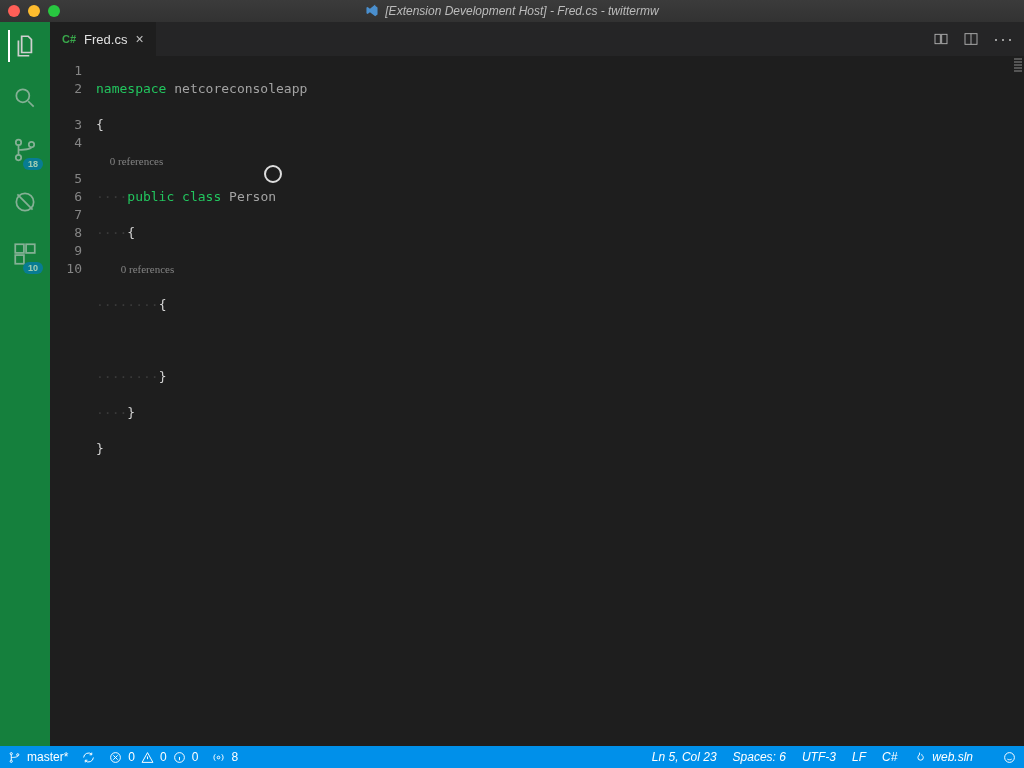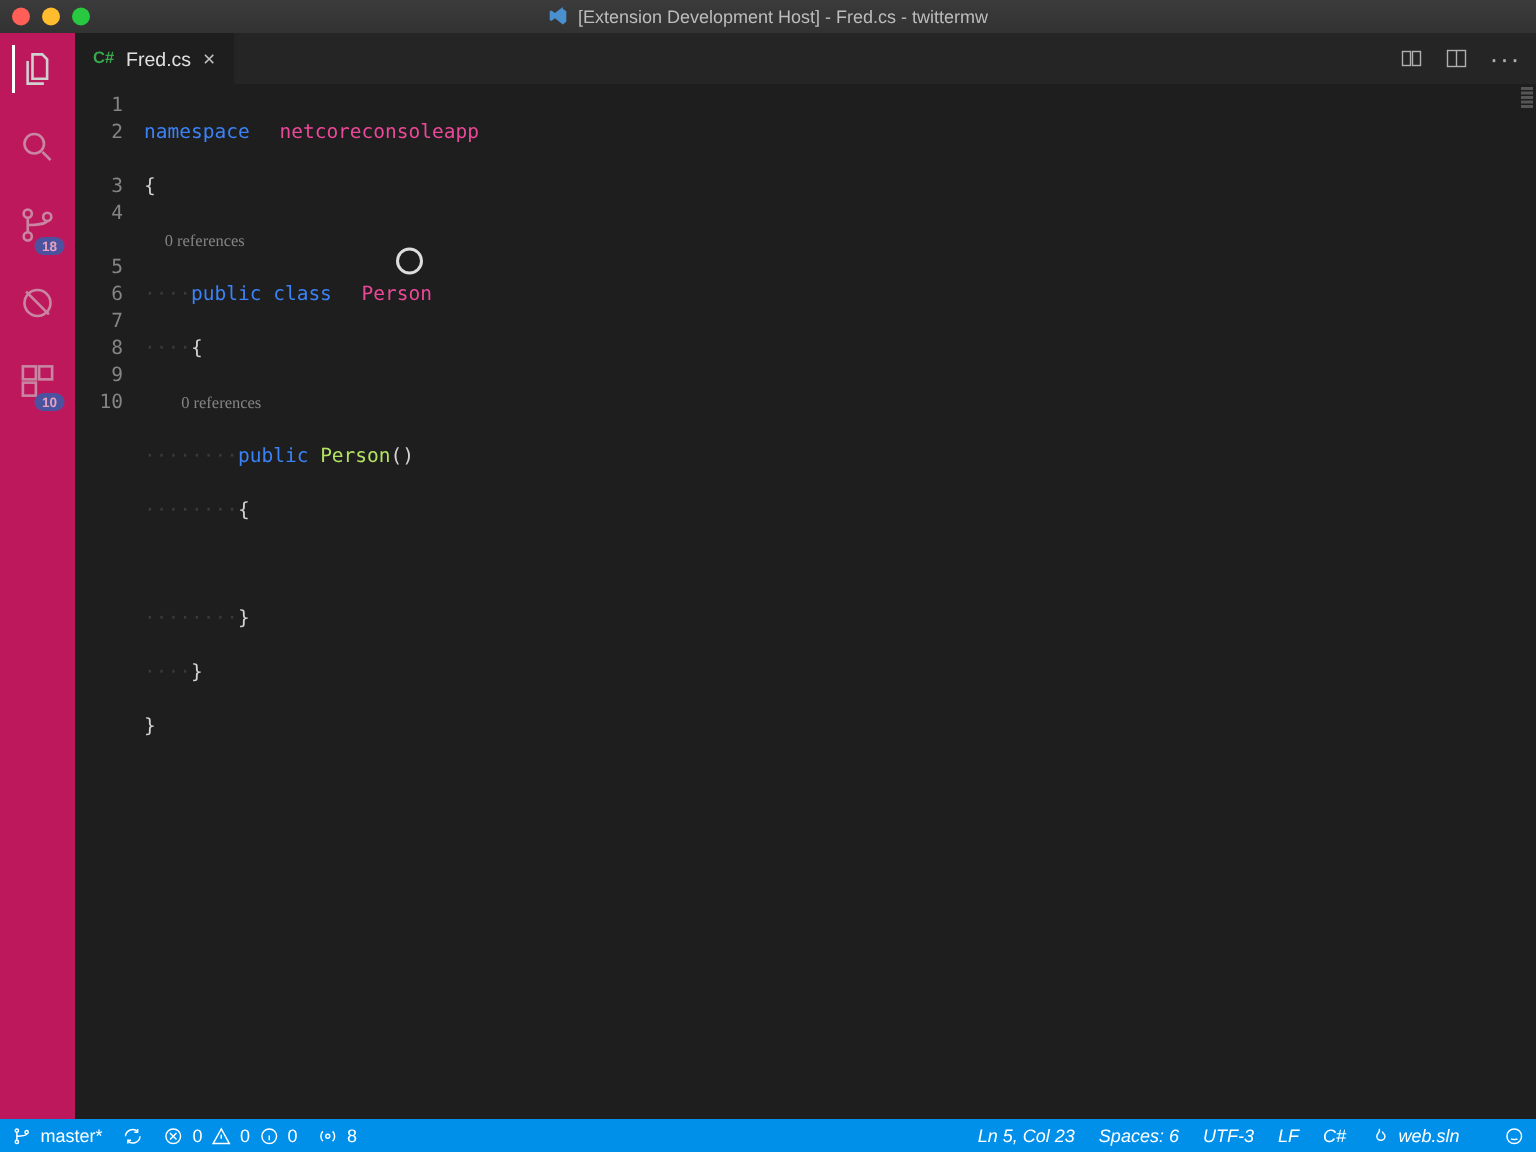"[Extension Development Host] - Fred.cs" .titlebar { font-style: none -> italic }
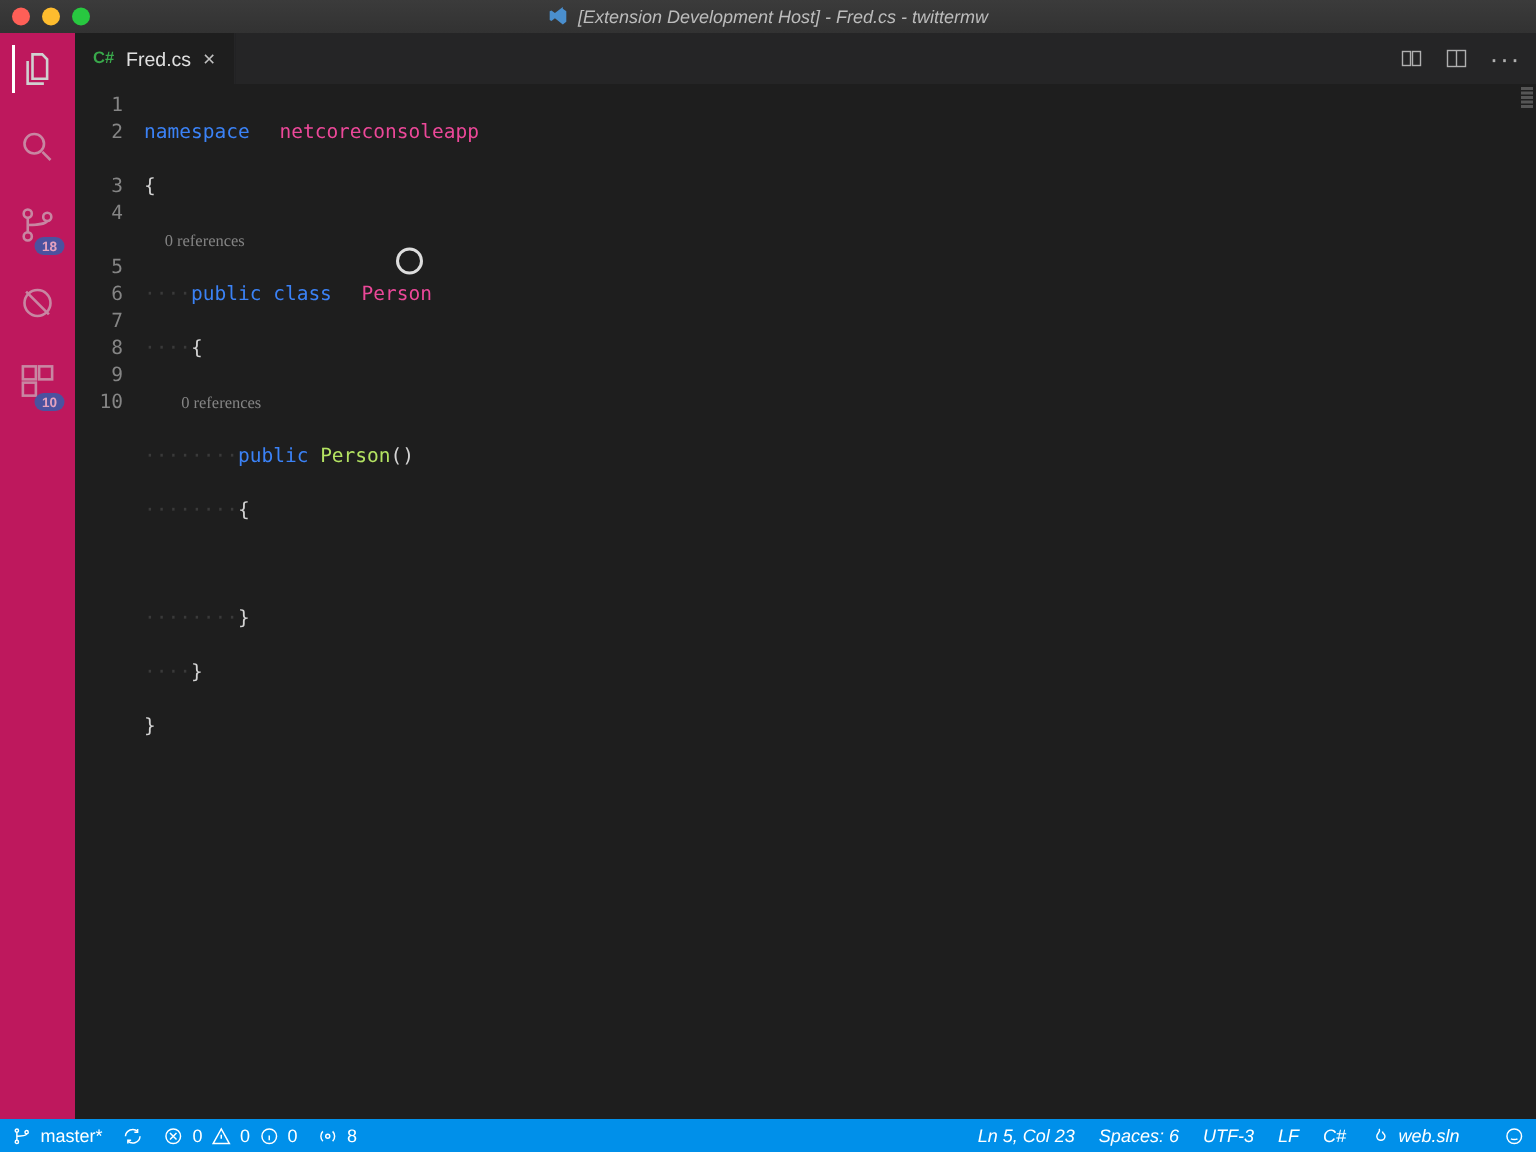"namespace" .kw { color: #3b82f6 -> #22c55e }
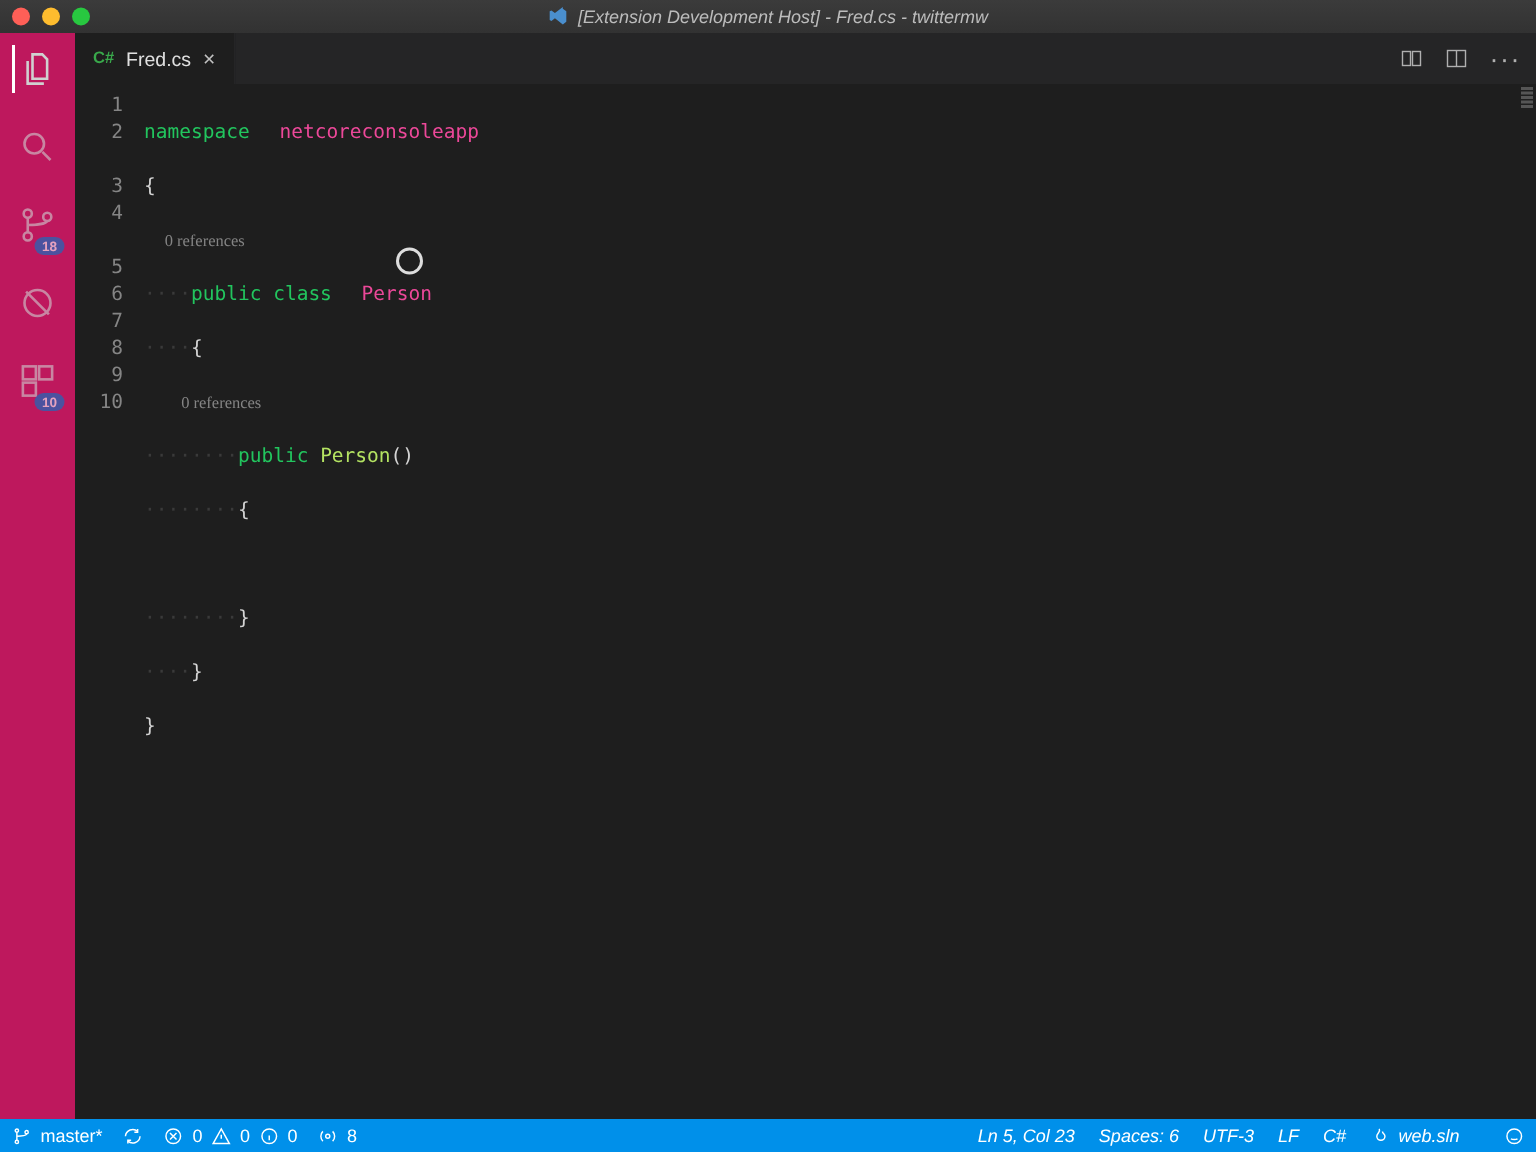"netcoreconsoleapp" .type { color: #ec4899 -> #a3a3a3; margin-left: 12px -> none }
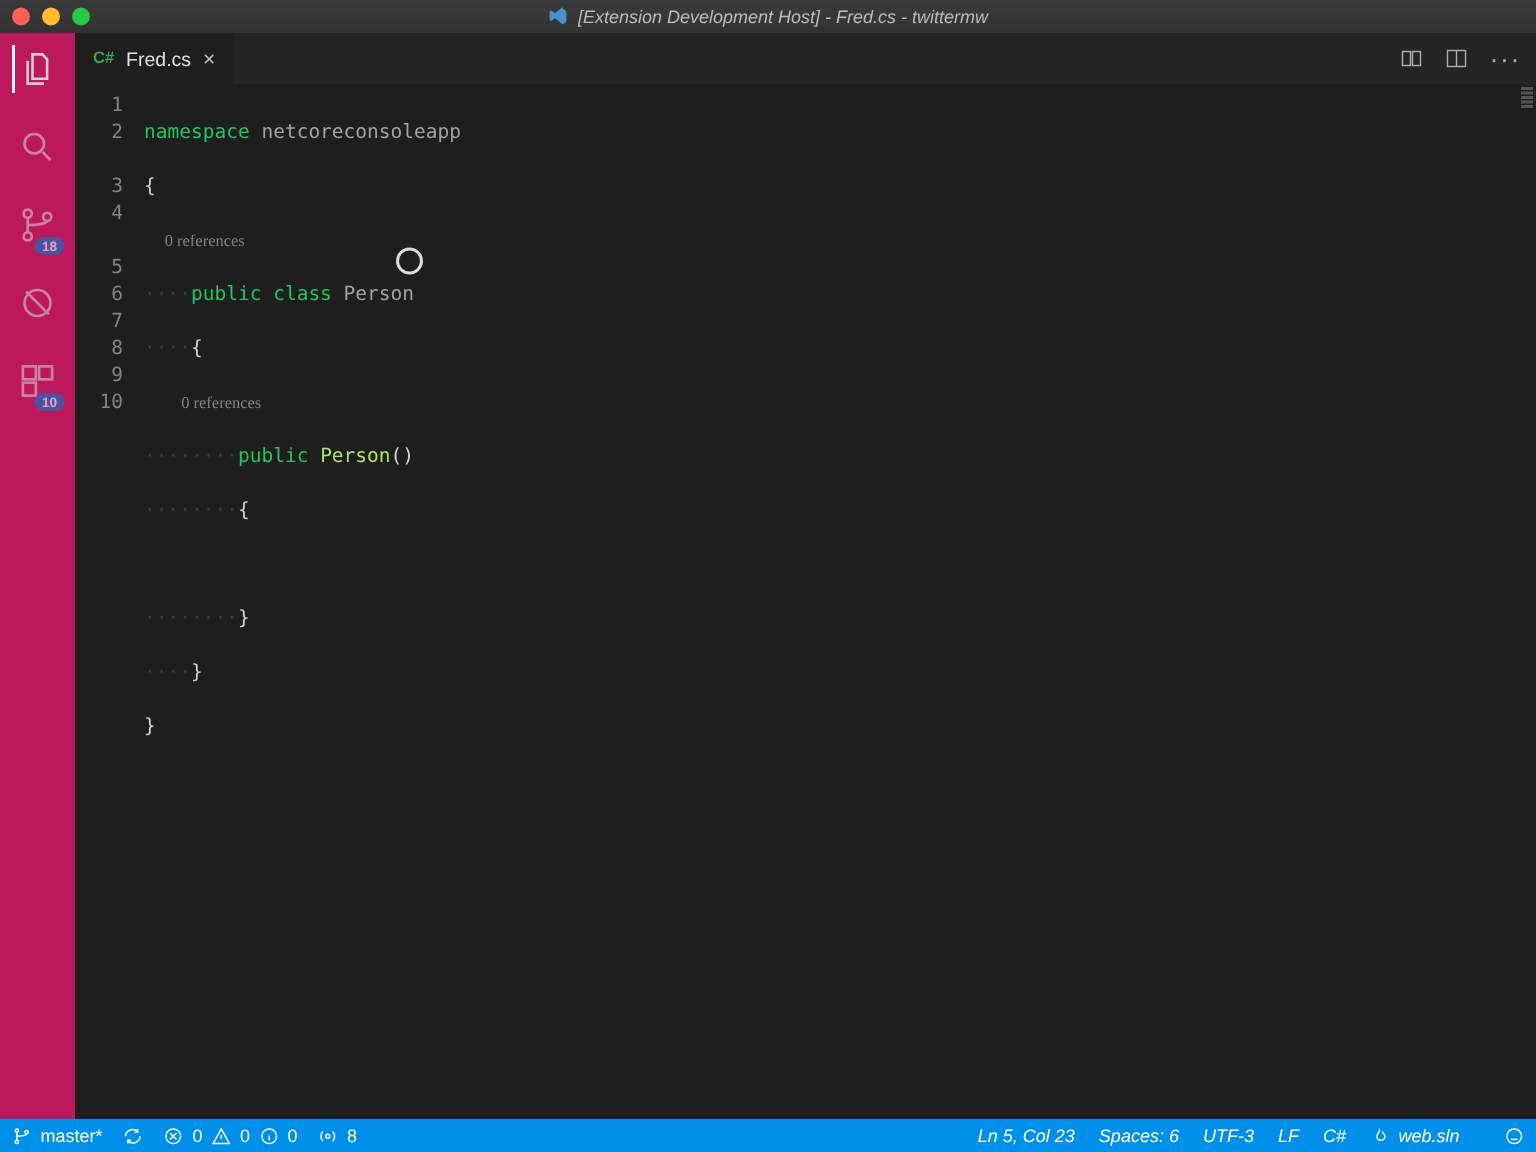"18" .activitybar { background: #be185d -> #15803d }
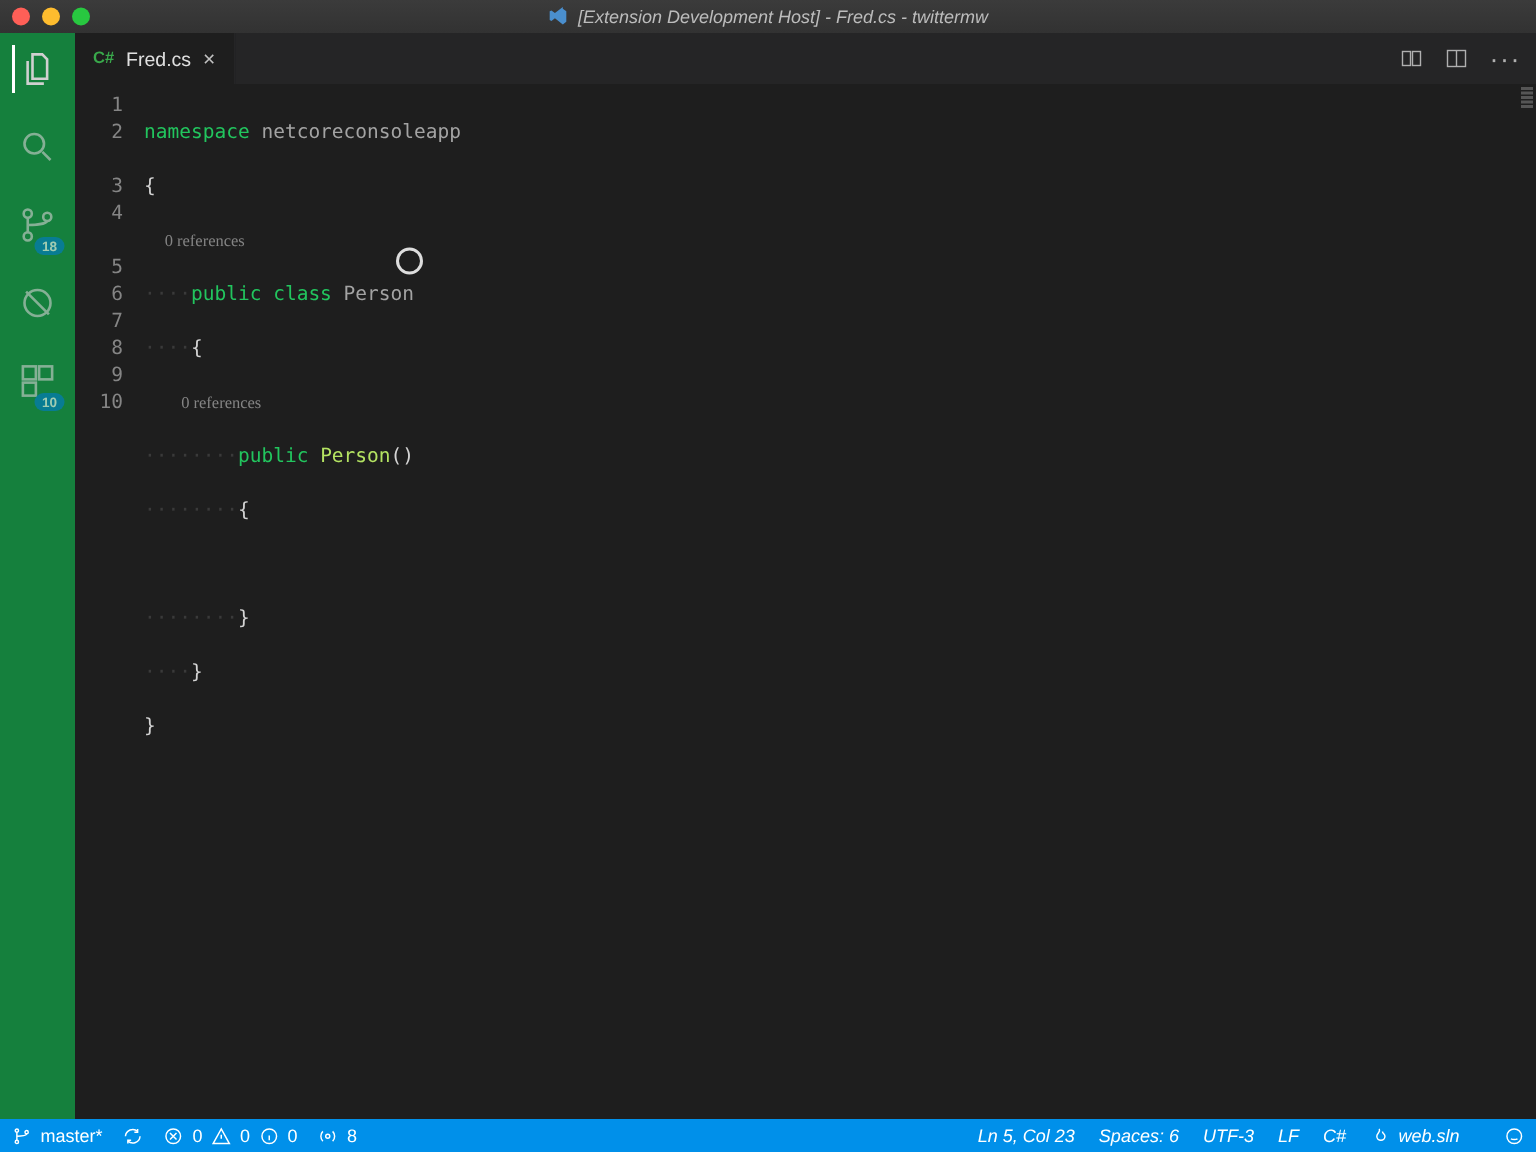"········public Person()" div { html: <div><span>········</span><span>public</span> <span>Person</span><span>()</span></div> -> none }
